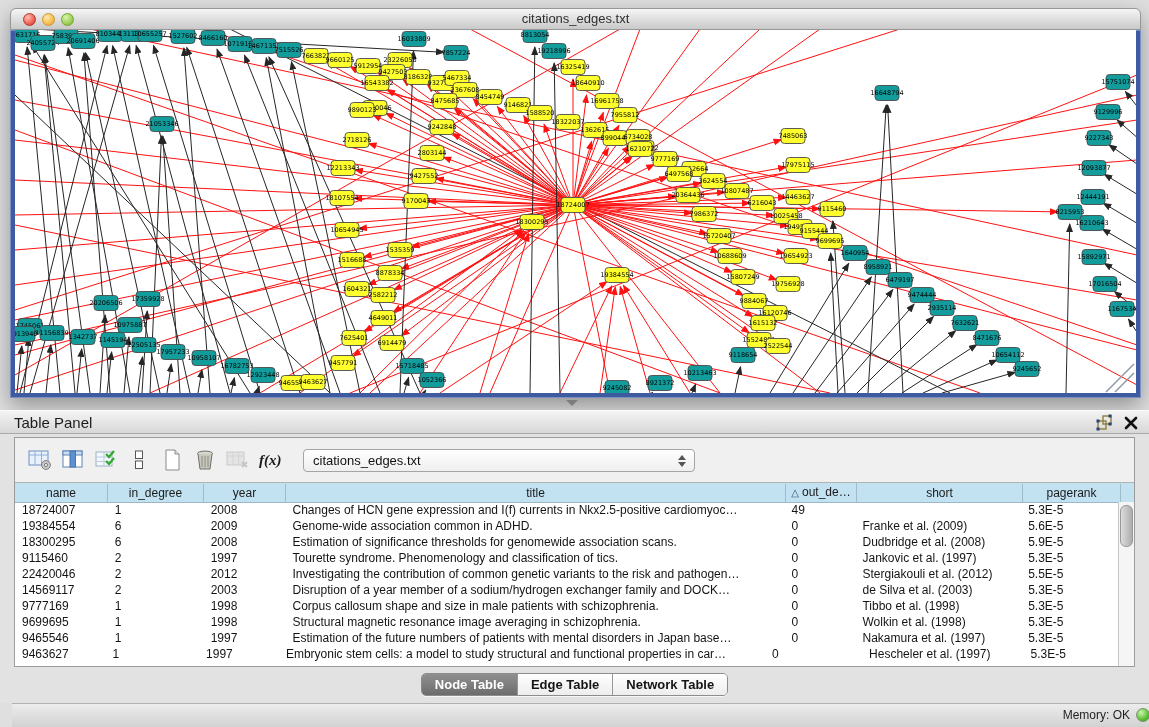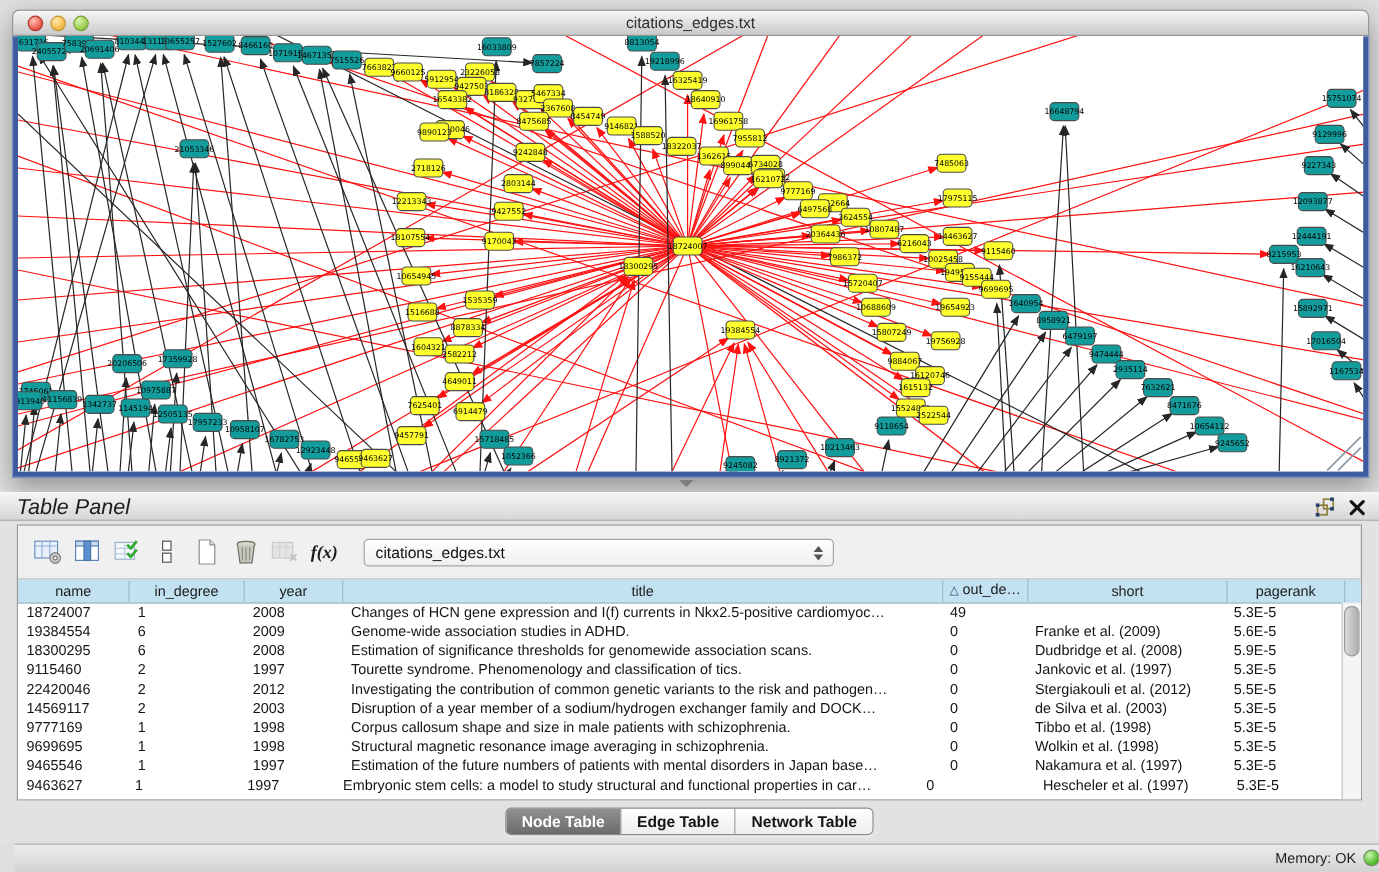"Table Panel" .panel-title { font-size: 18px -> 15px; font-style: italic -> none }
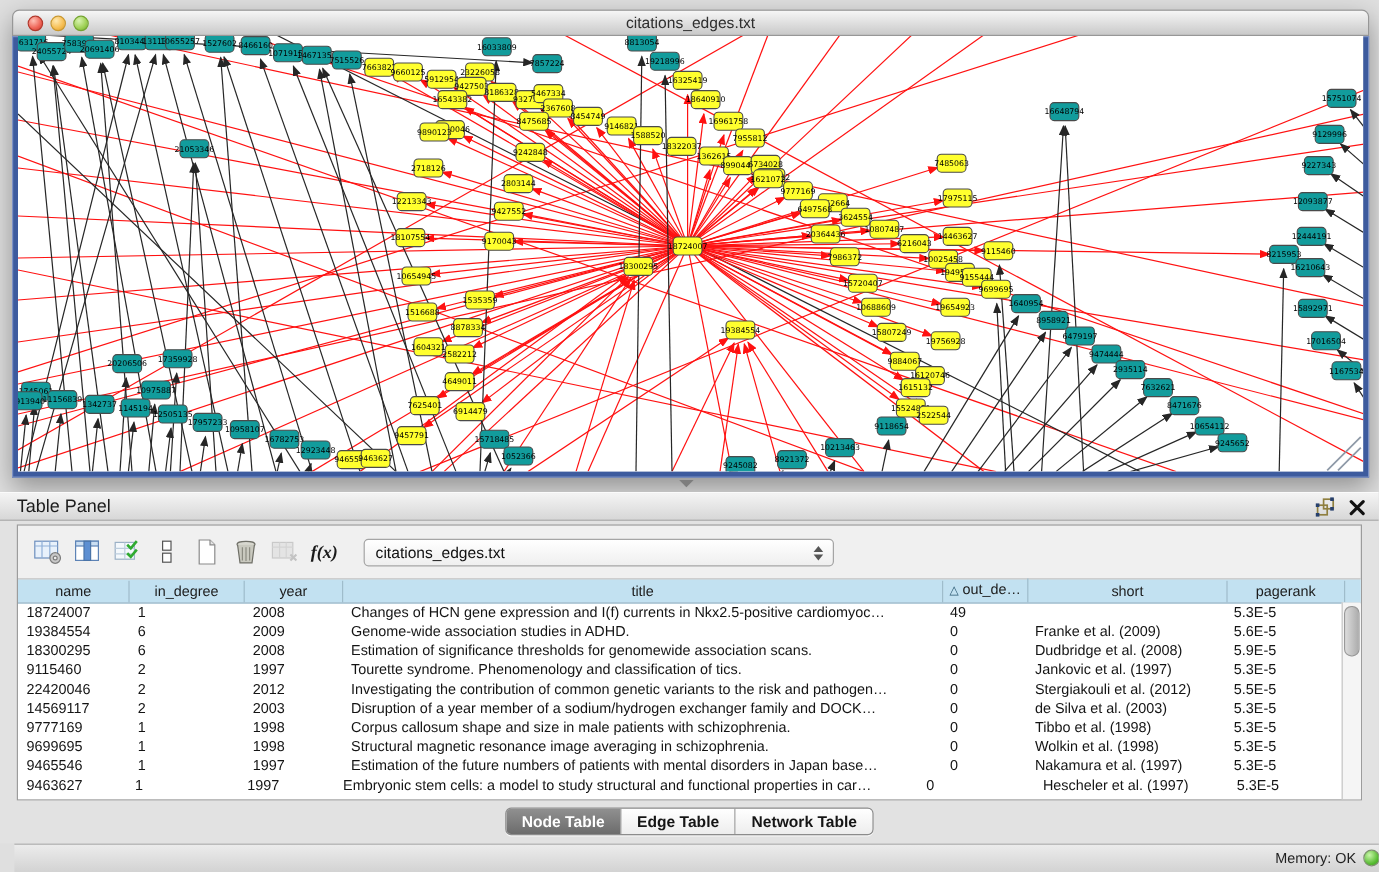"Genome-wide association studies in ADHD." div.tcell { text: studies -> common }
